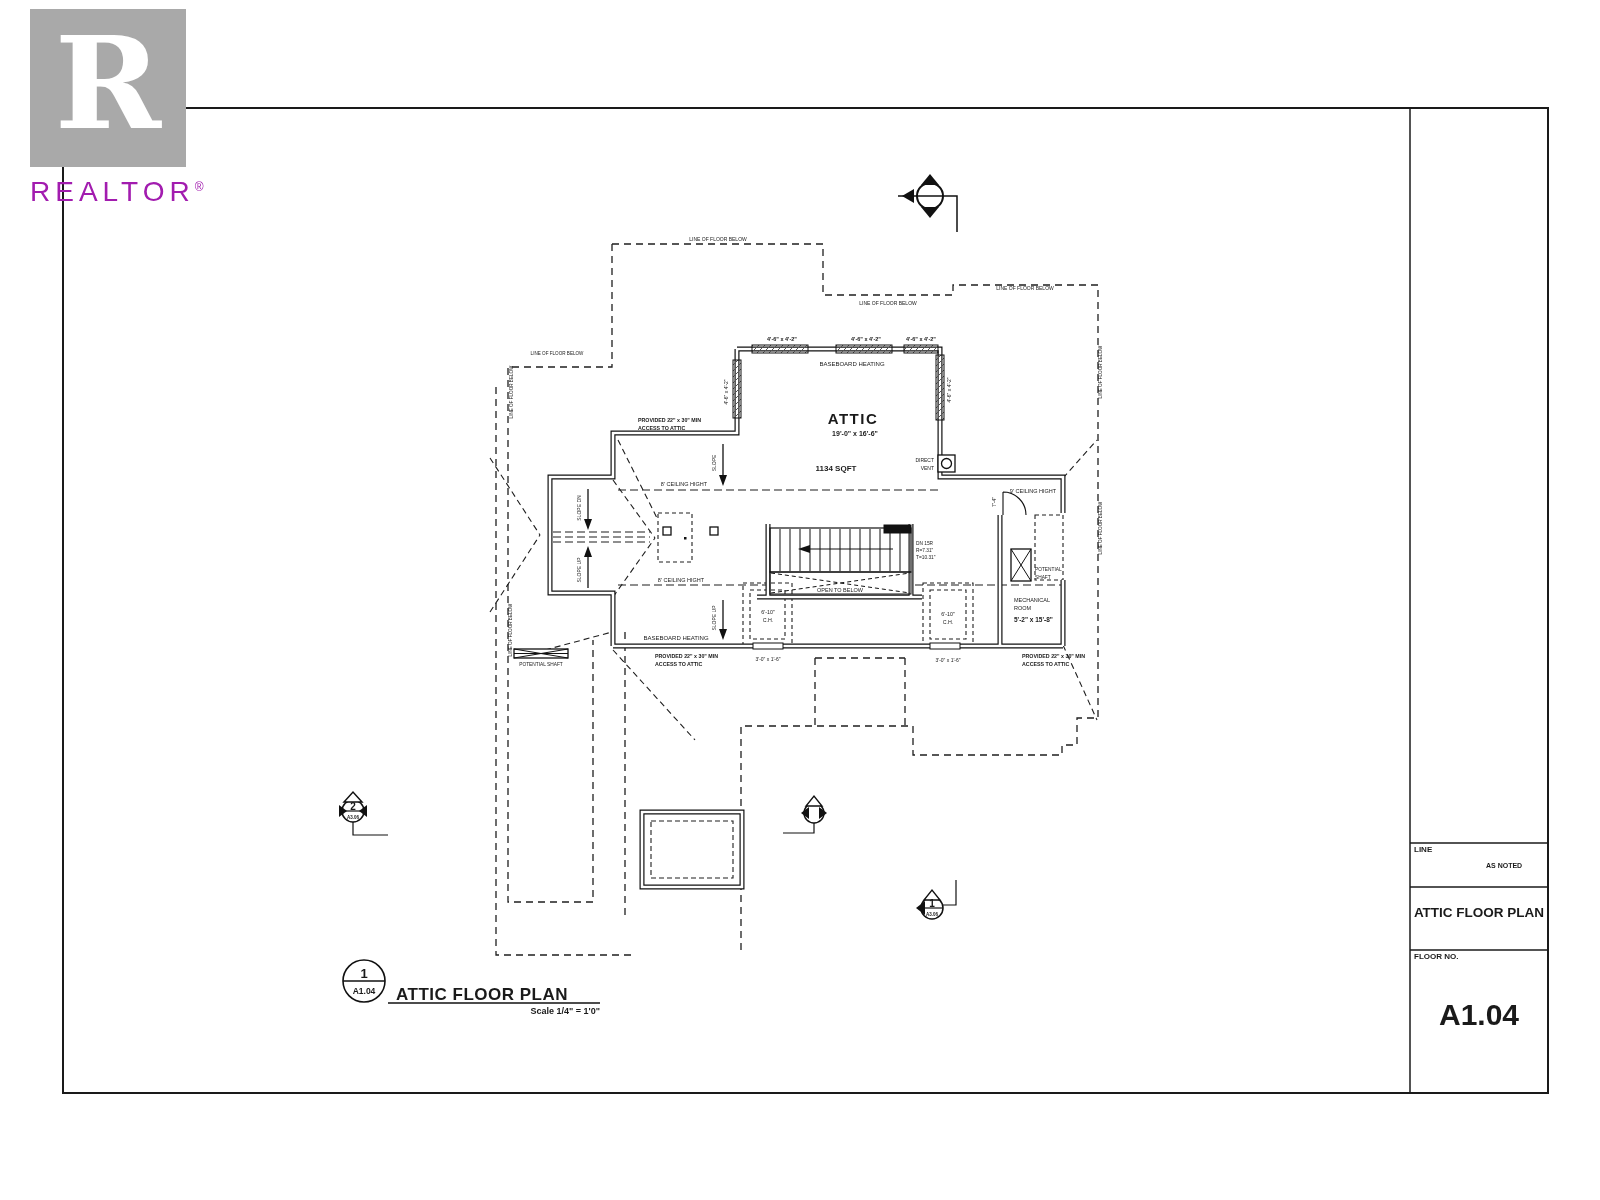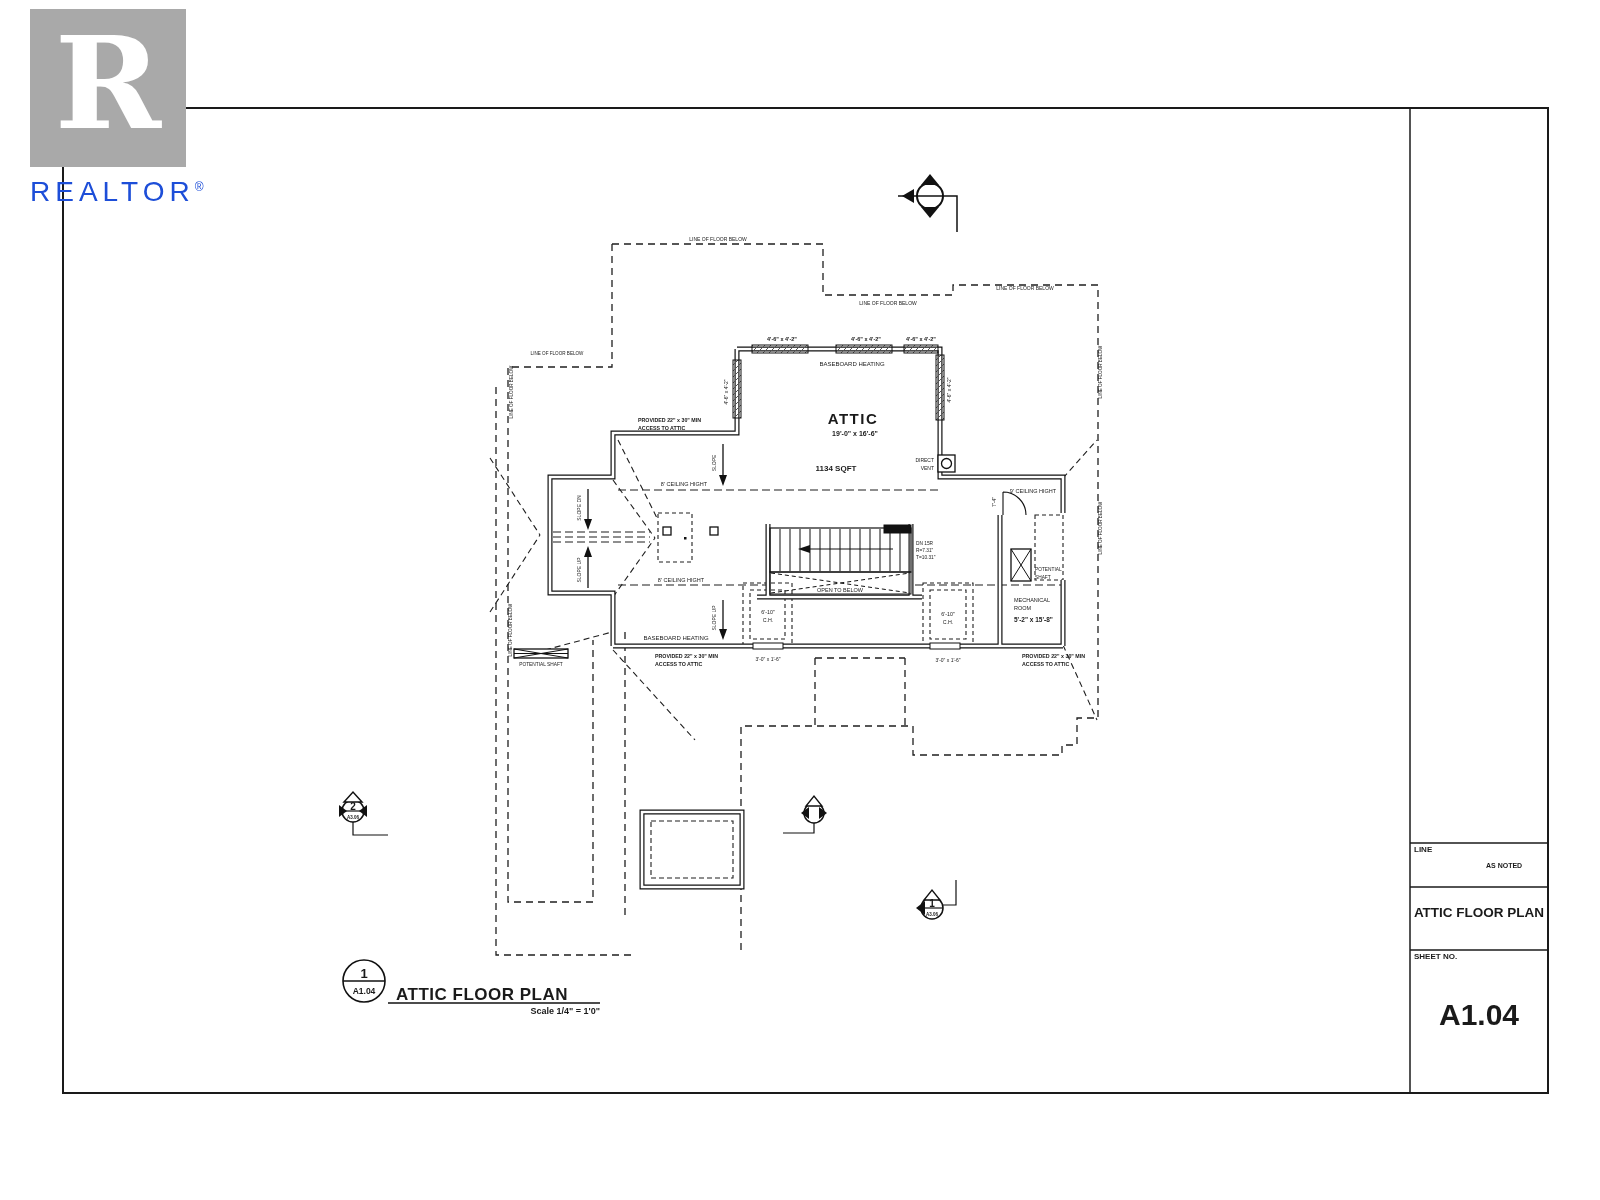"REALTOR®" .logo-word { color: #1d4ed8 -> #a21caf }
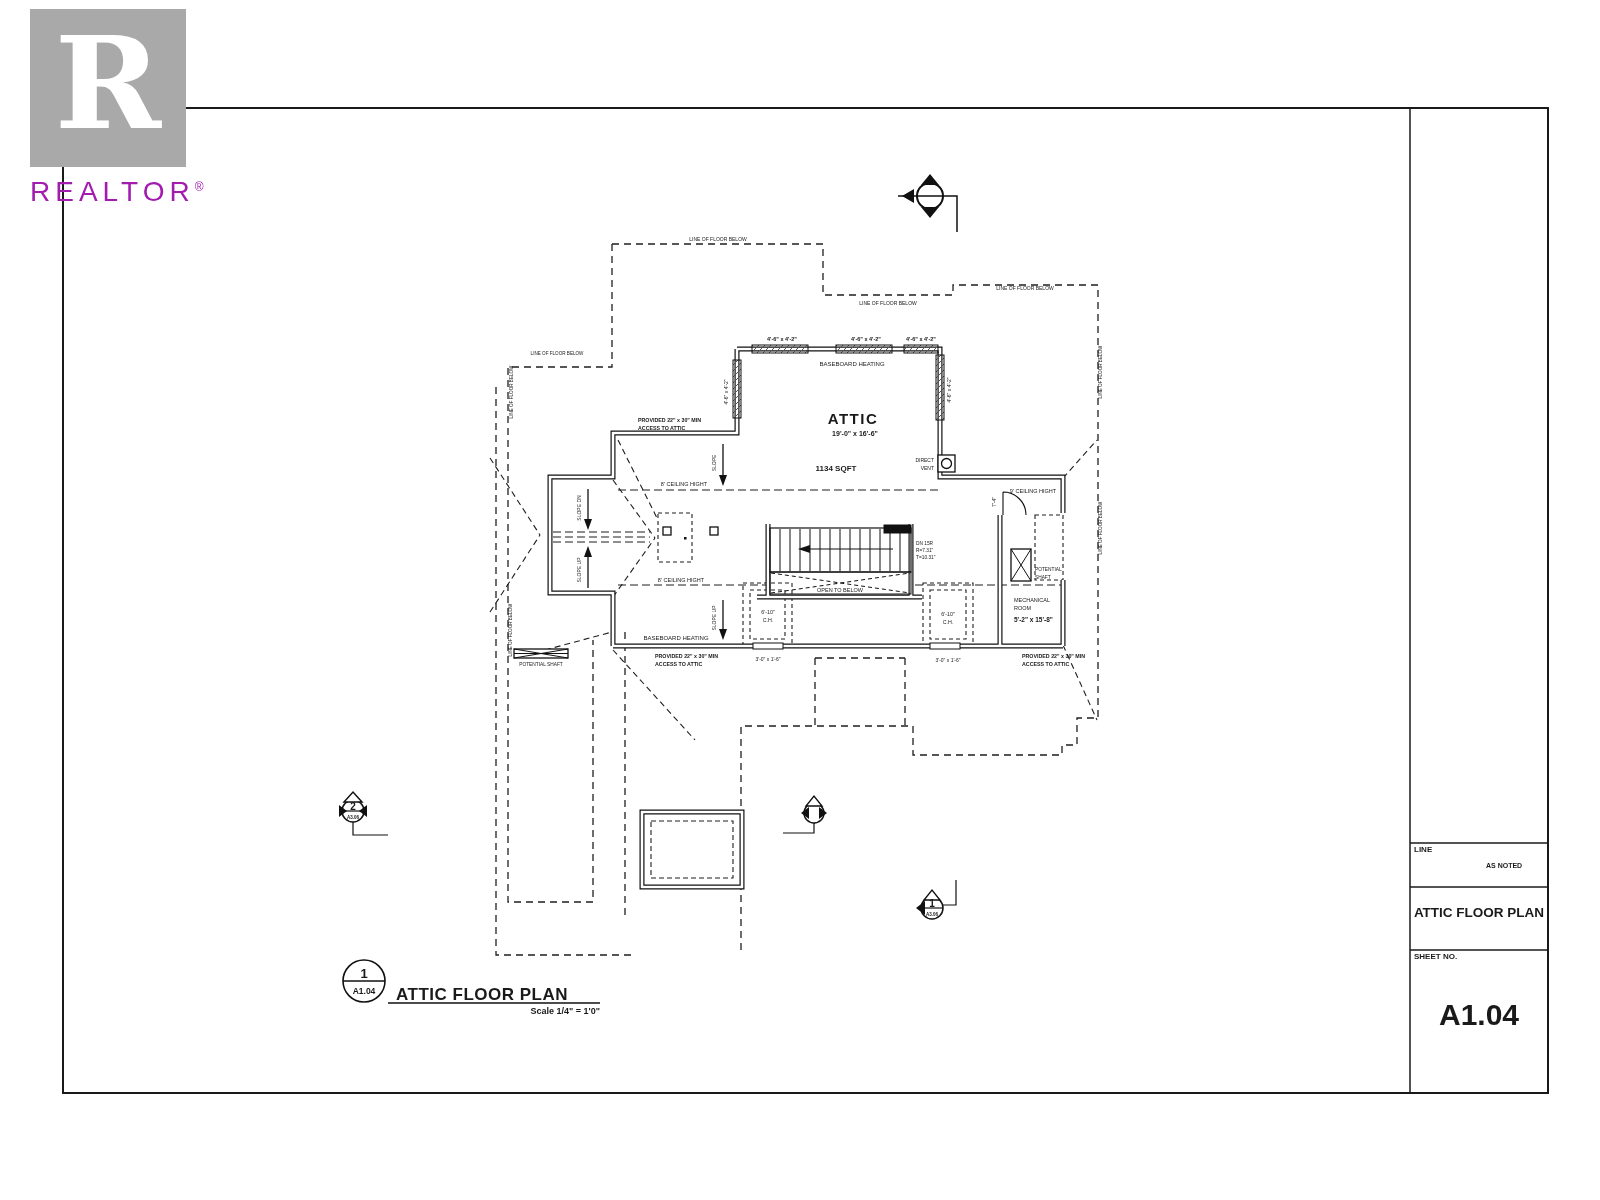"SHEET NO." div.tb { text: SHEET -> FLOOR }
